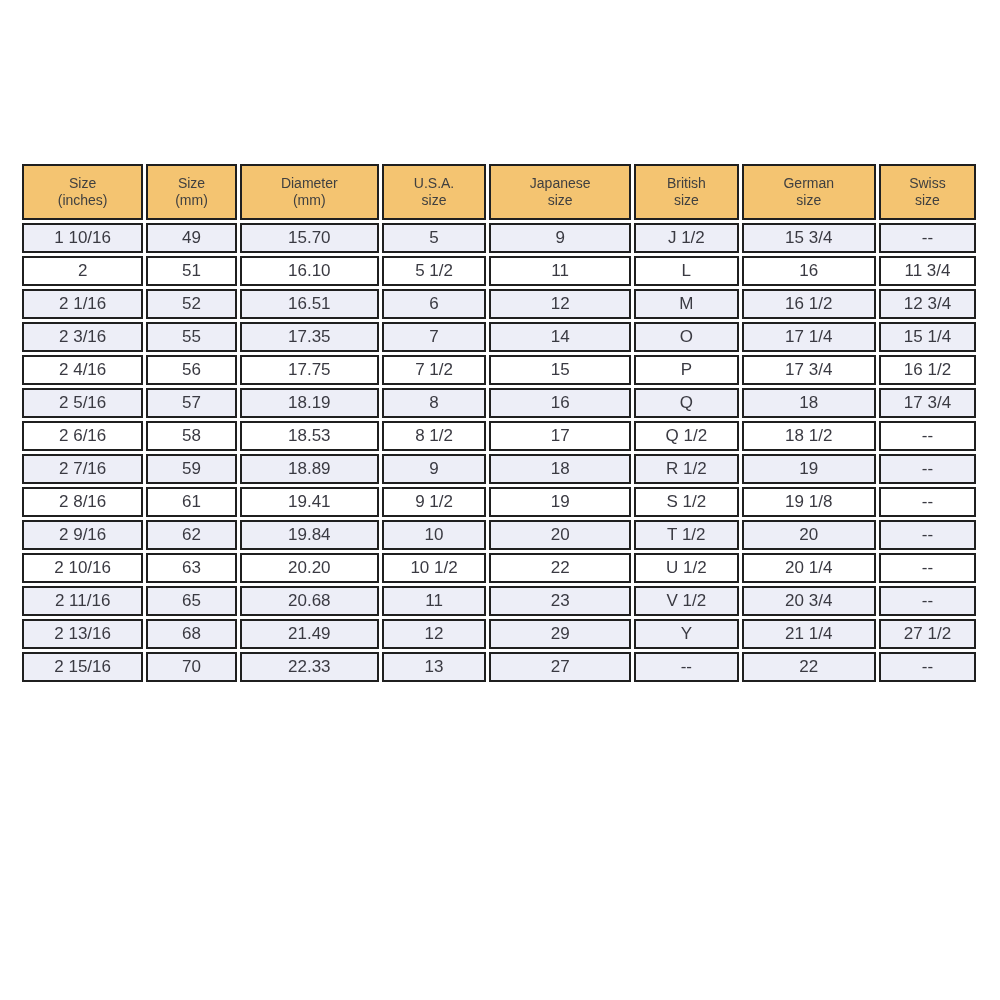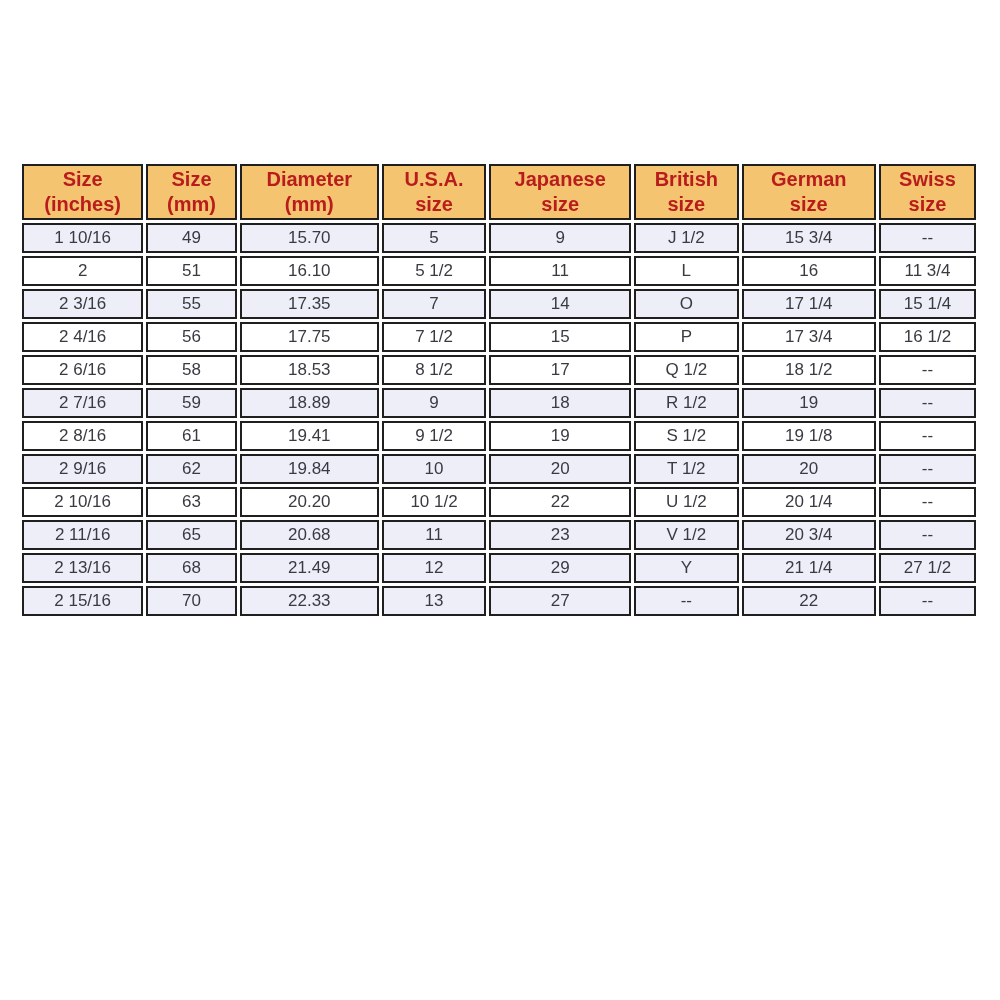"Size" table.ring-table th { color: #b91c1c -> #404040; font-size: 20px -> 14px; font-weight: bold -> normal }
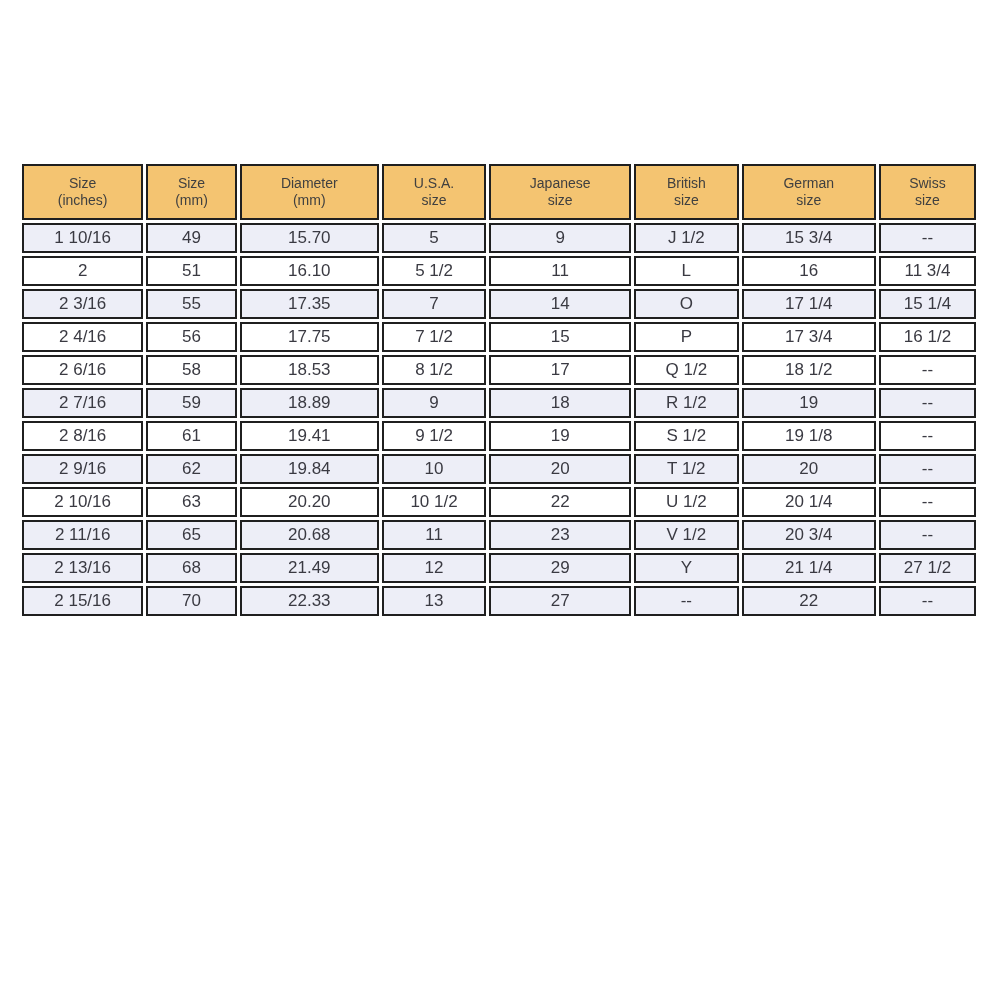"2 1/16" tr.alt { html: none -> <tr> <td>2 1/16</td> <td>52</td> <td>16.51</td> <td>6</td> <td>12</td> <td>M</td> <td>16 1/2</td> <td>12 3/4</td> </tr> }
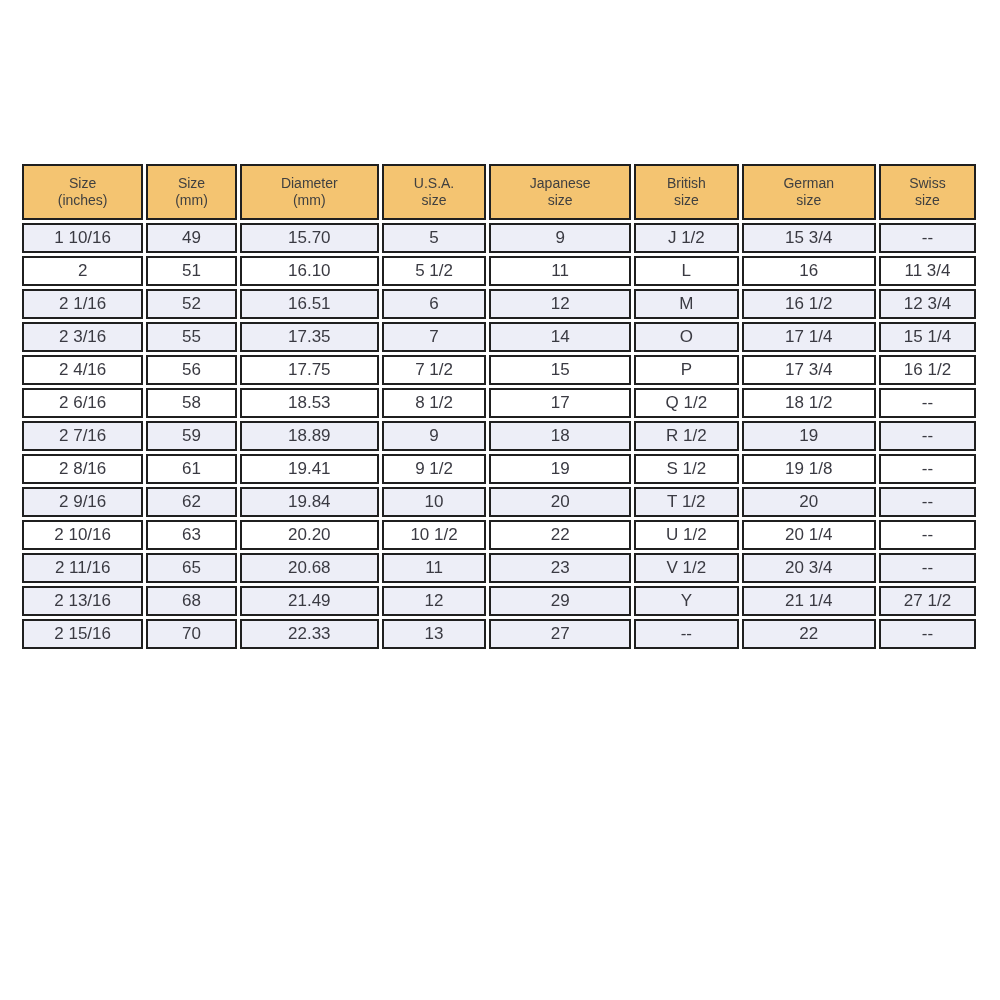"2 5/16" tr.alt { html: none -> <tr> <td>2 5/16</td> <td>57</td> <td>18.19</td> <td>8</td> <td>16</td> <td>Q</td> <td>18</td> <td>17 3/4</td> </tr> }
